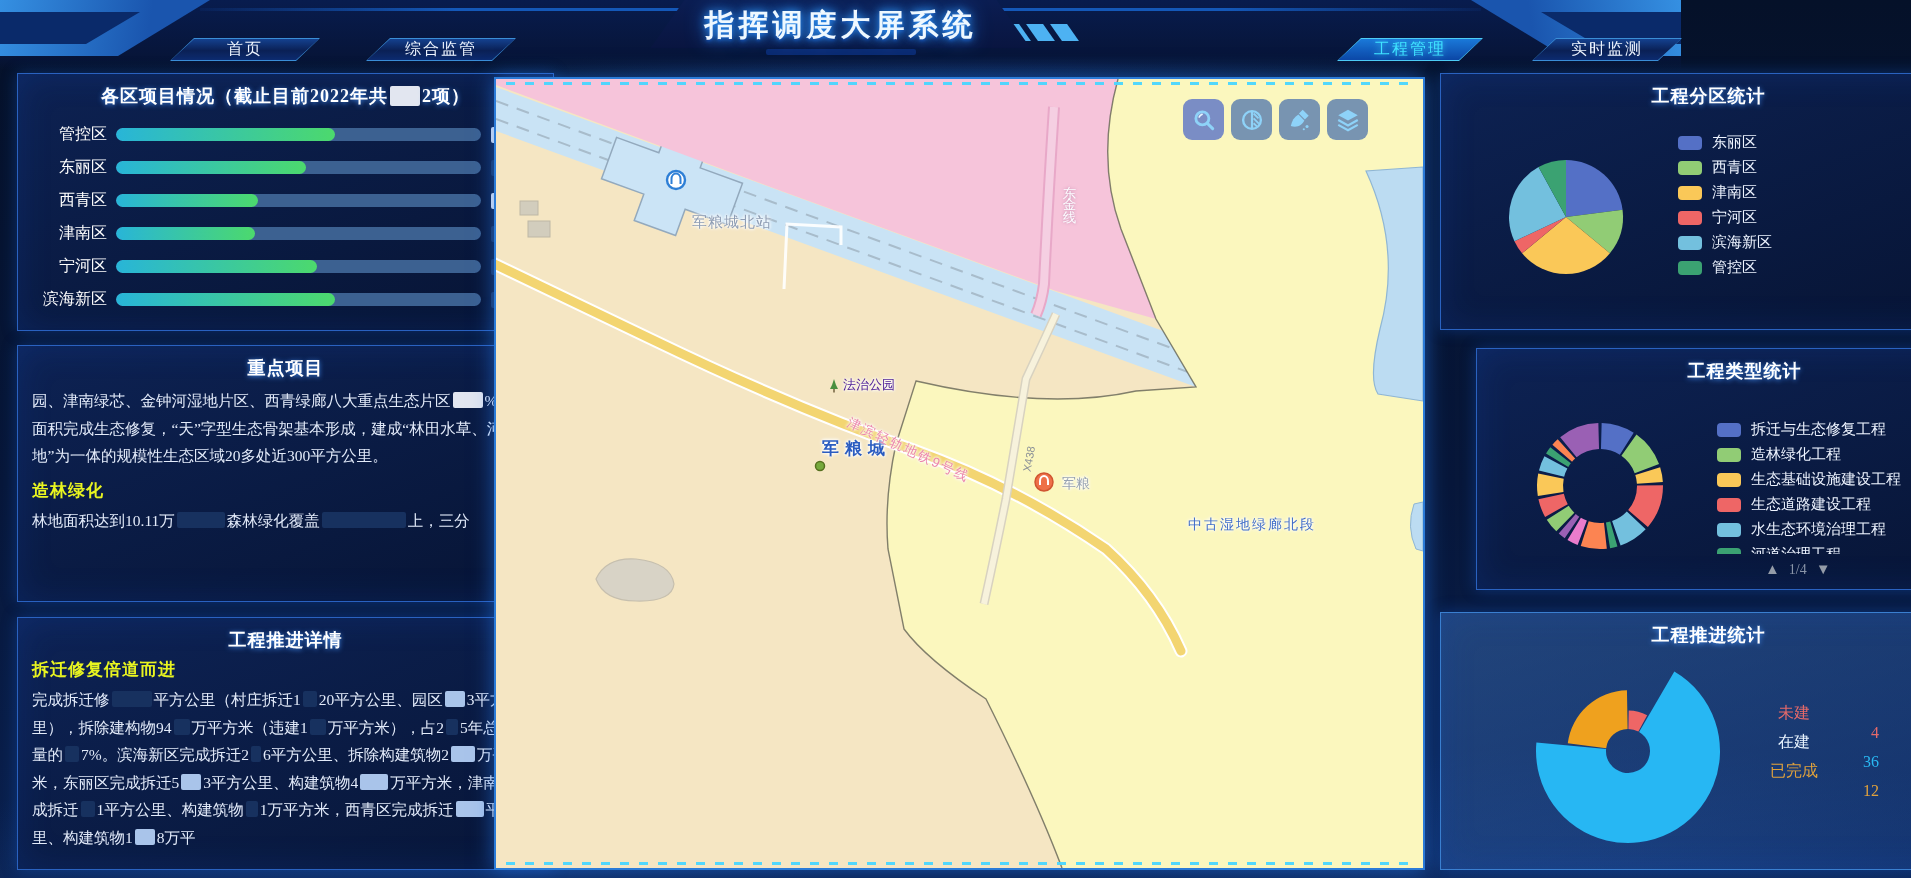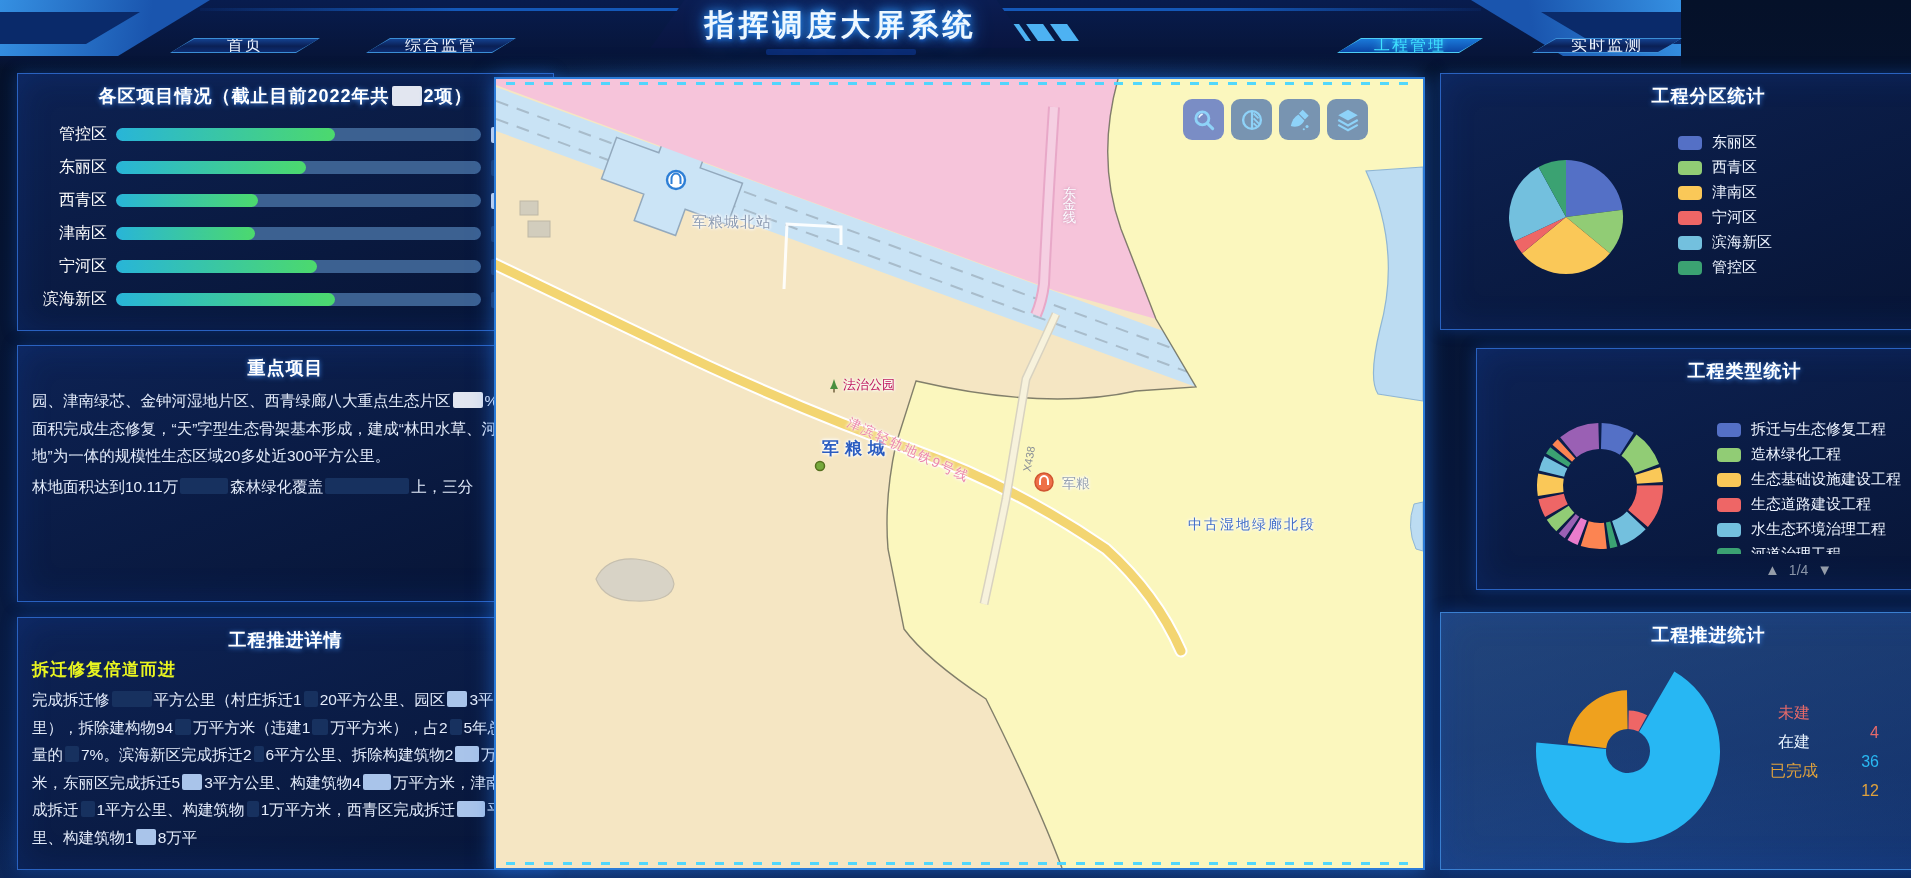"首页" .tab { height: 15px -> 23px }
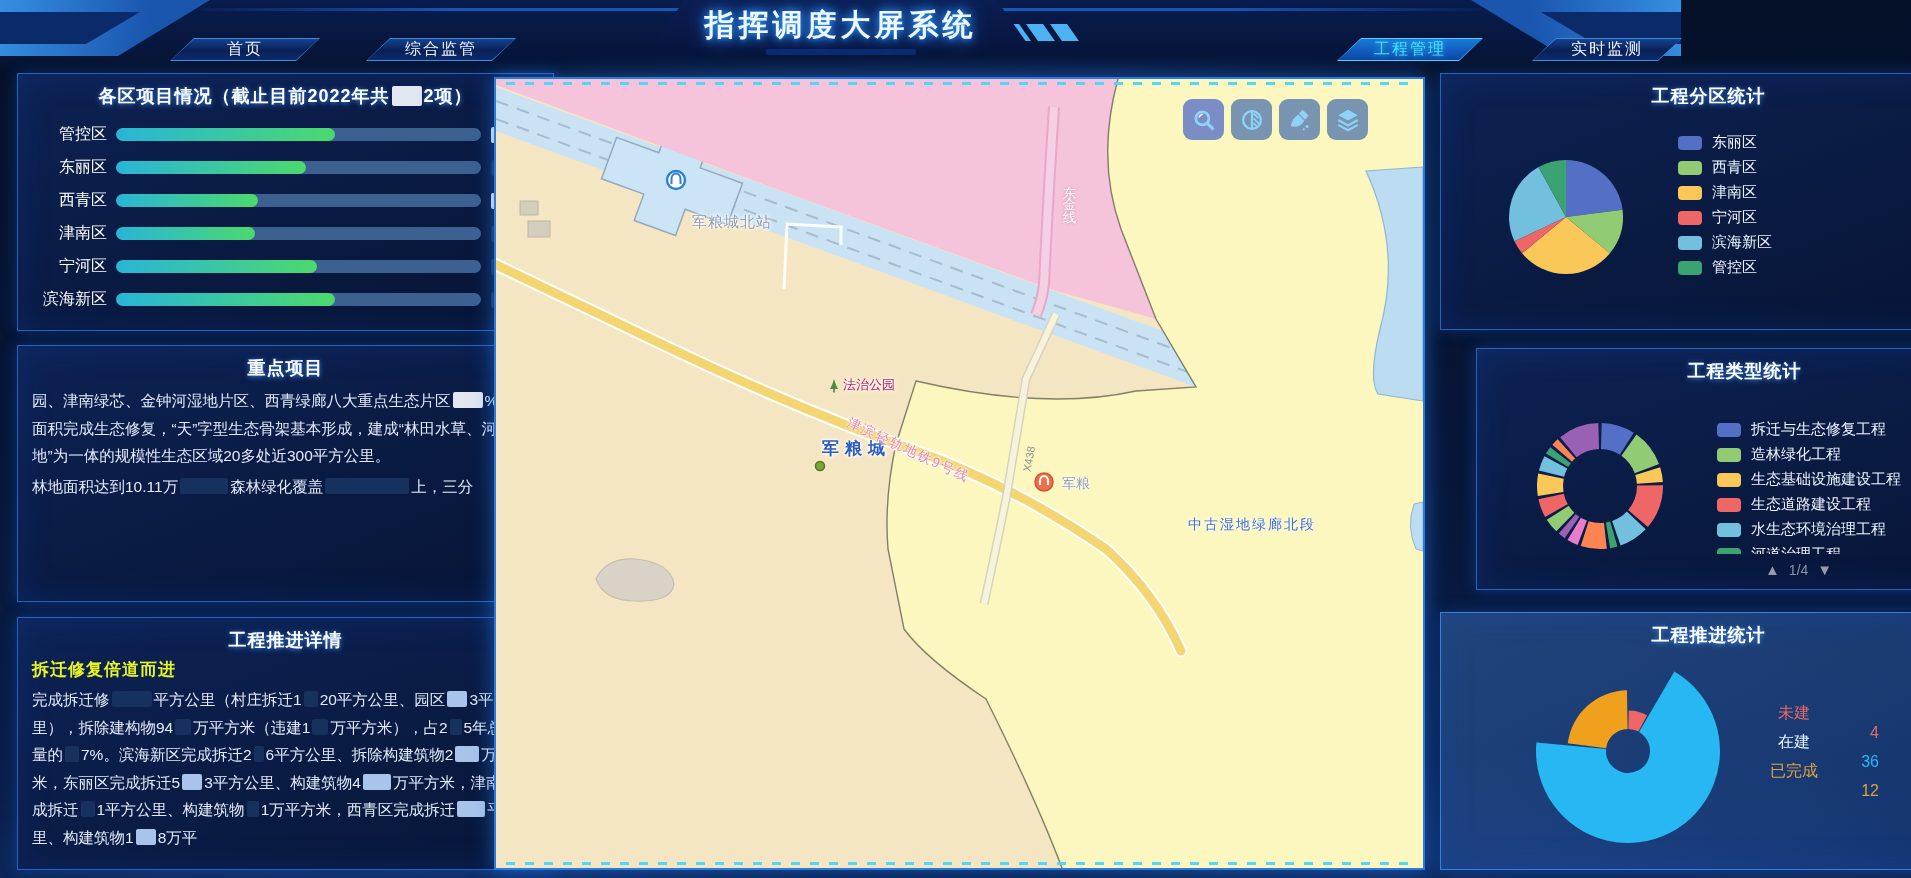"各区项目情况（截止目前2022年共 2项）" .panel { font-family: none -> Liberation Serif, serif }
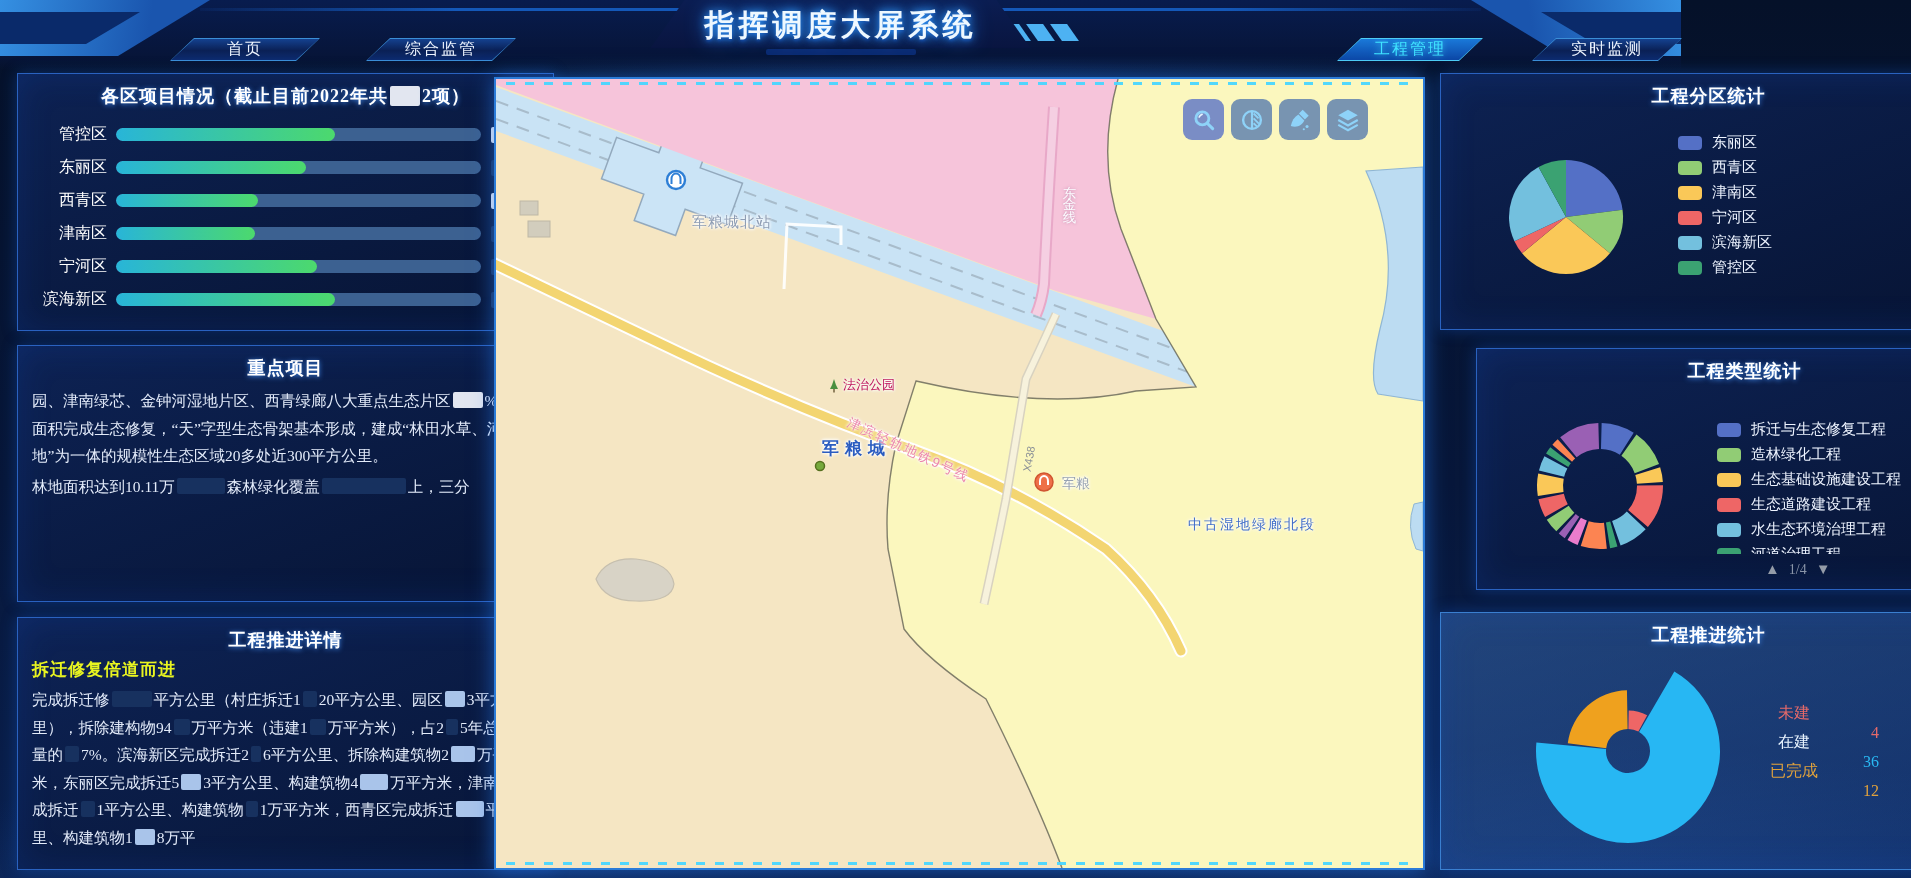"法治公园" .ml-park { color: #be185d -> #4c1d95 }
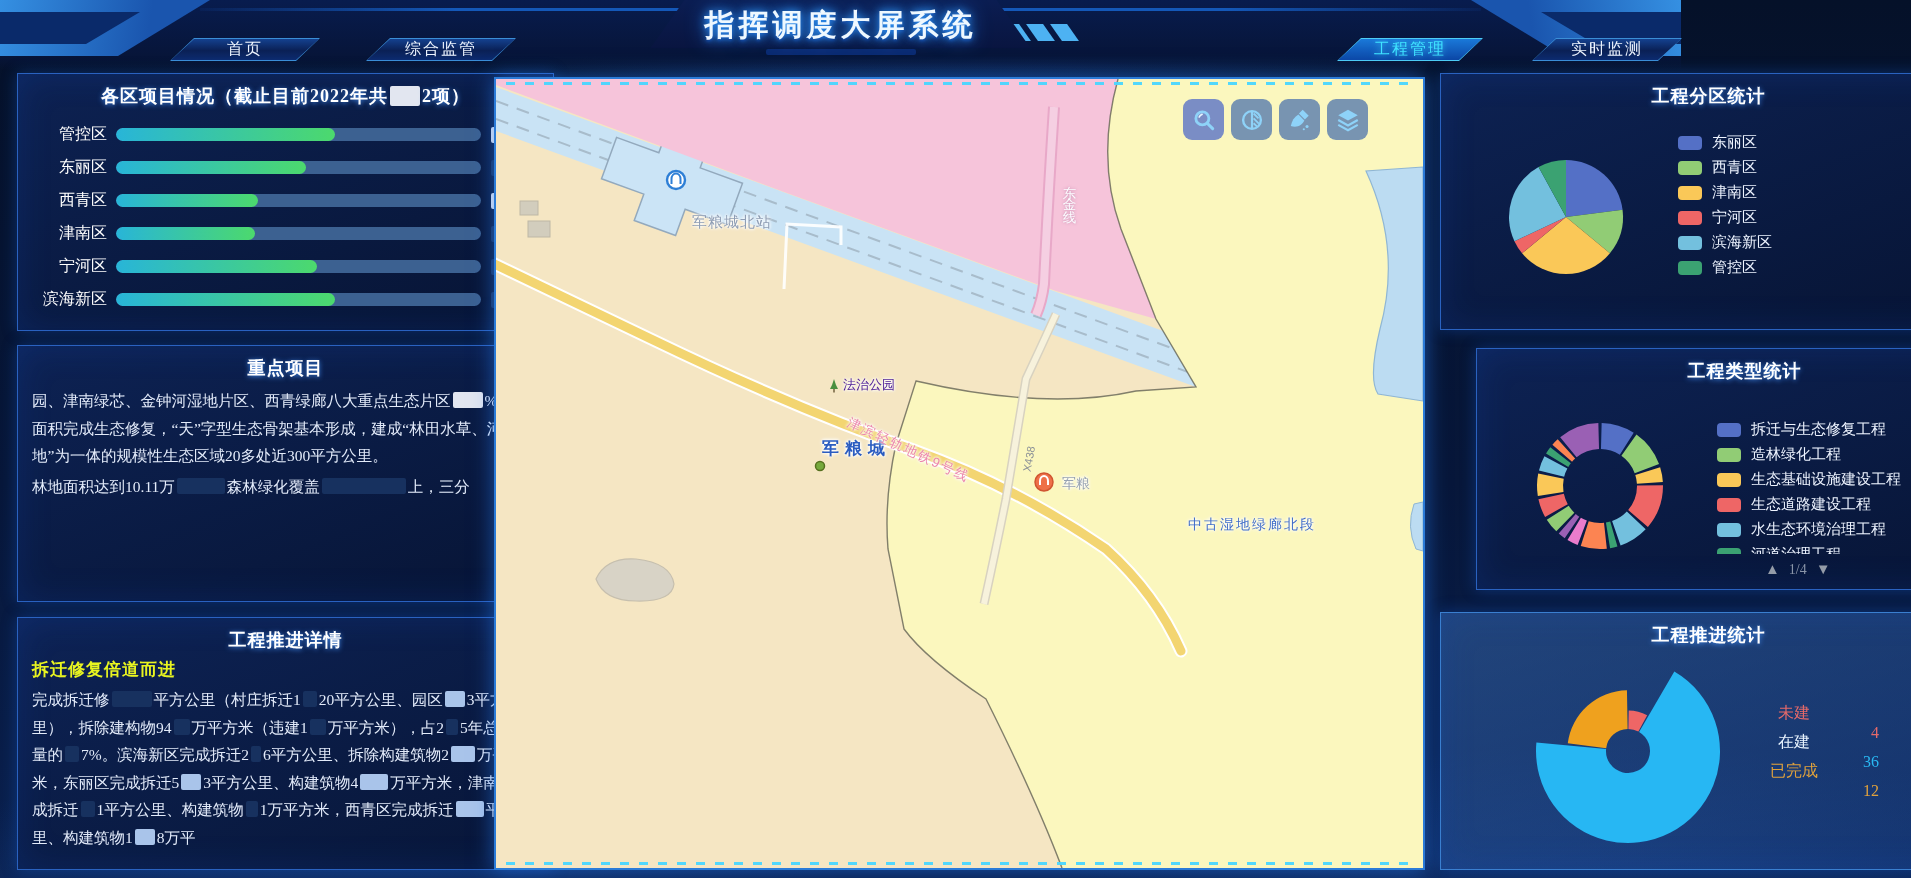"造林绿化" div.subhead { html: none -> <div>造林绿化</div> }
